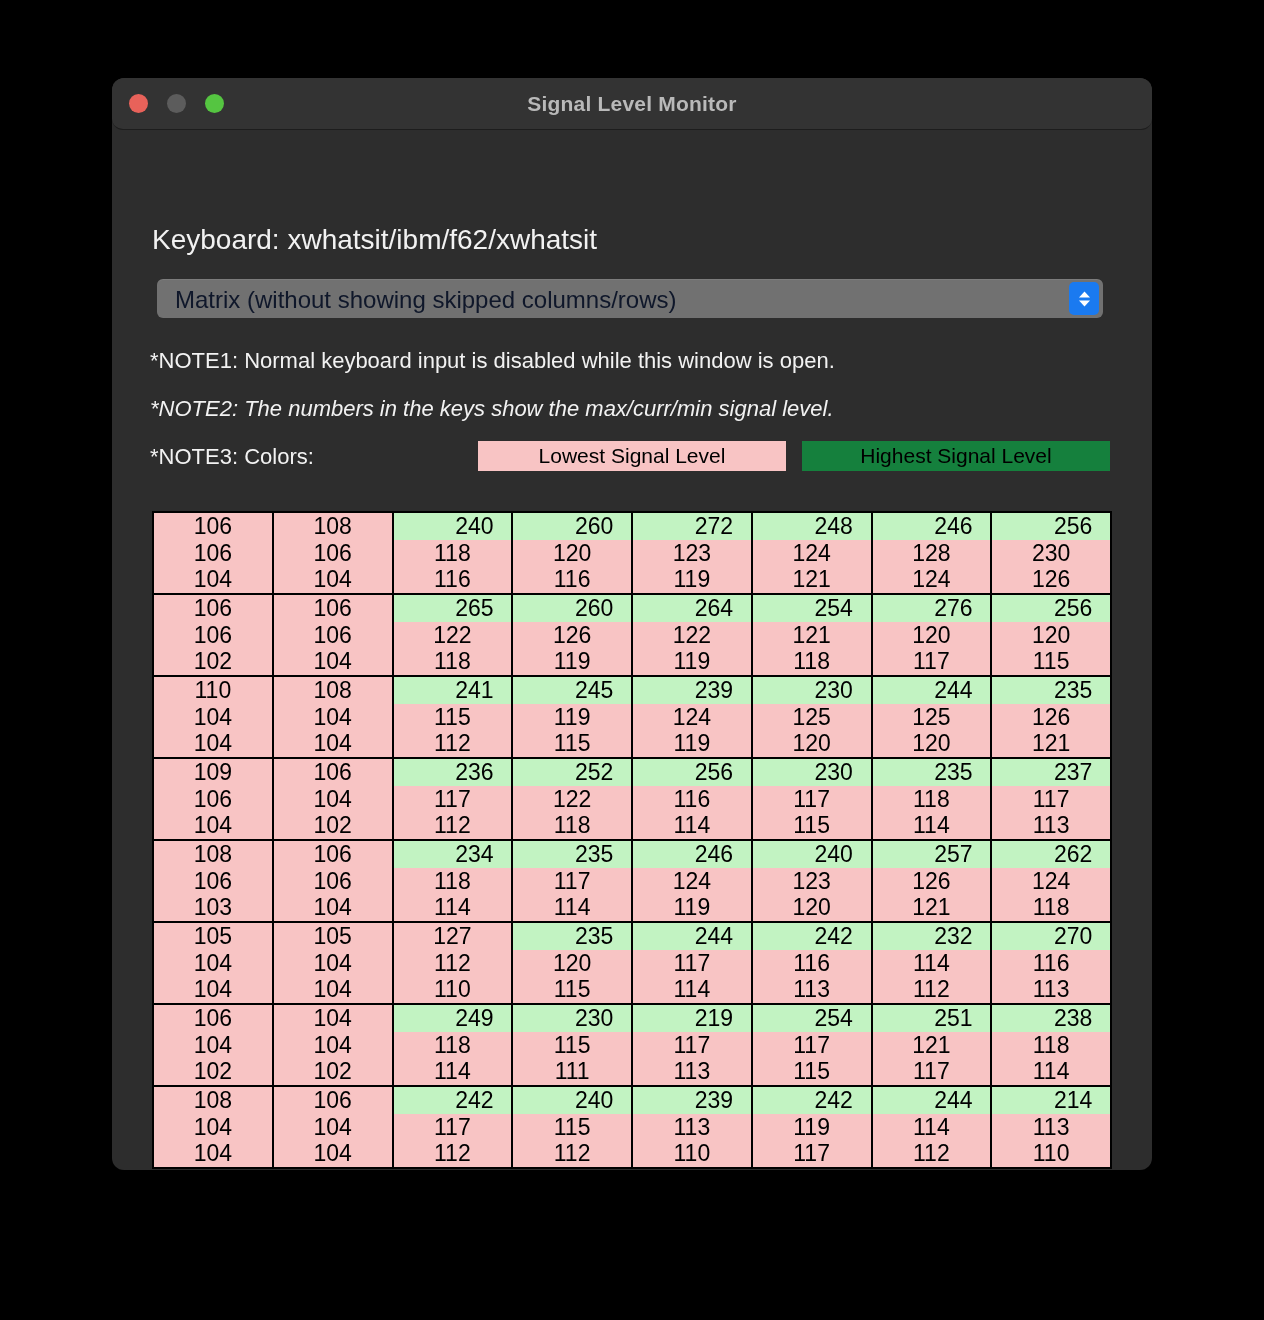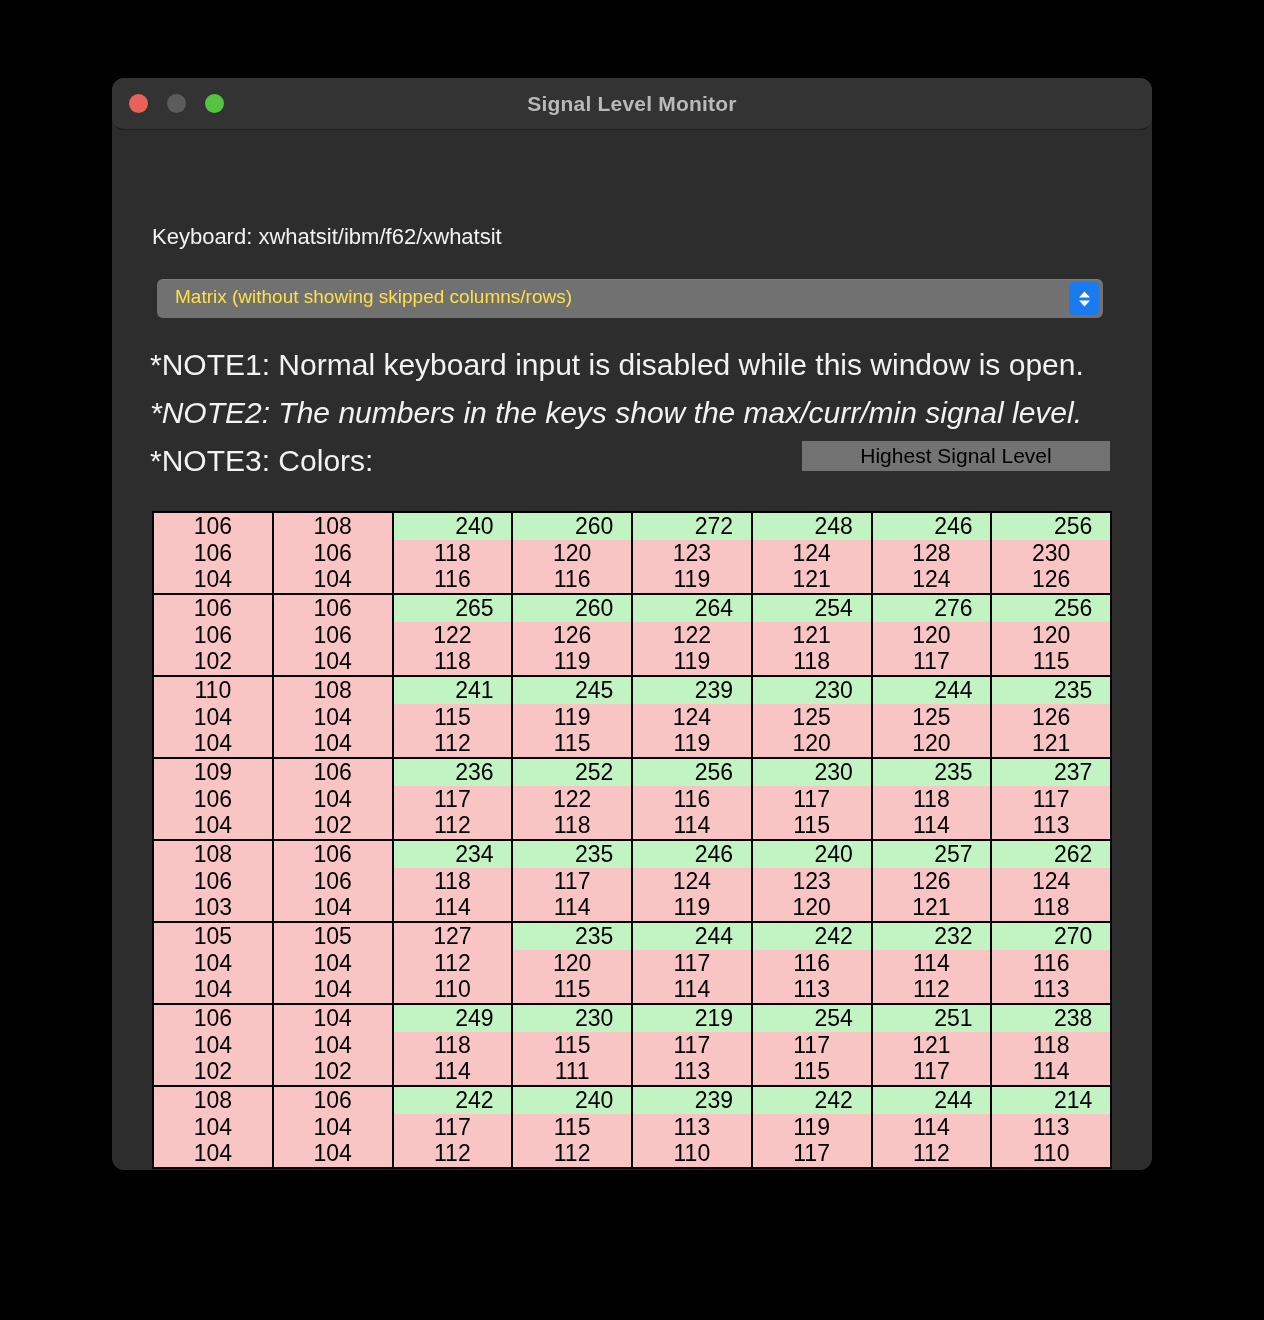"Keyboard: xwhatsit/ibm/f62/xwhatsit" .kb-line { font-size: 22px -> 28px }
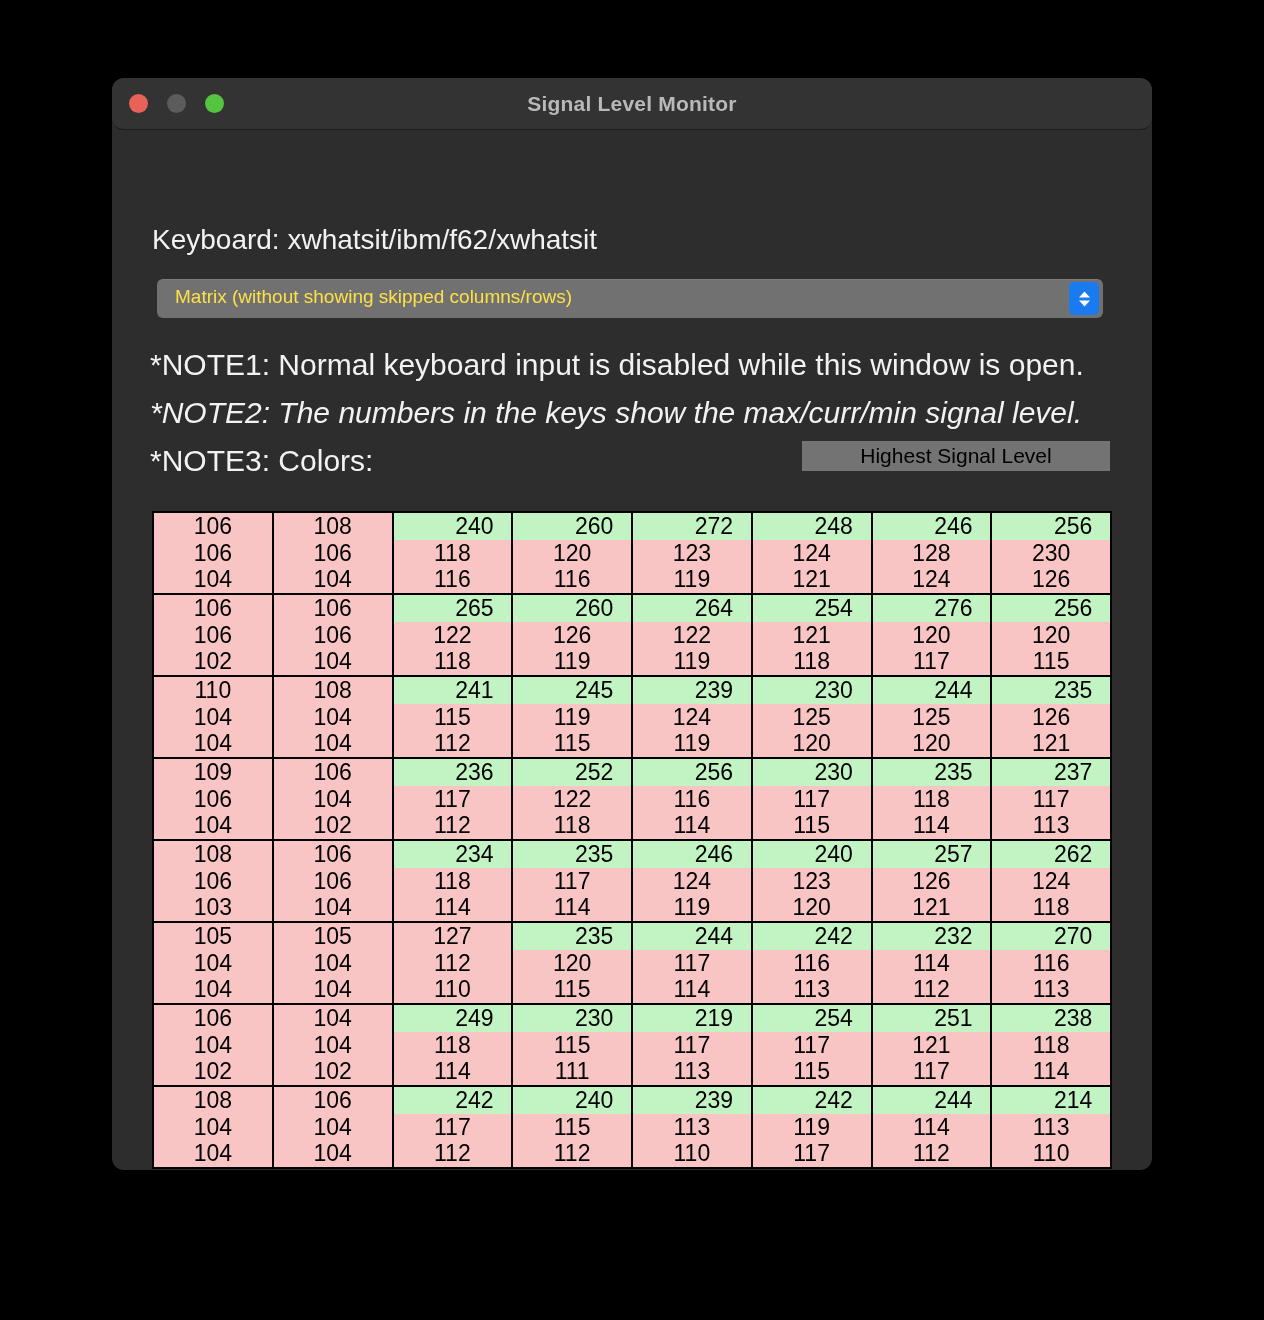"Matrix (without showing skipped" .select-text { color: #fde047 -> #0f172a; font-size: 19px -> 24px }
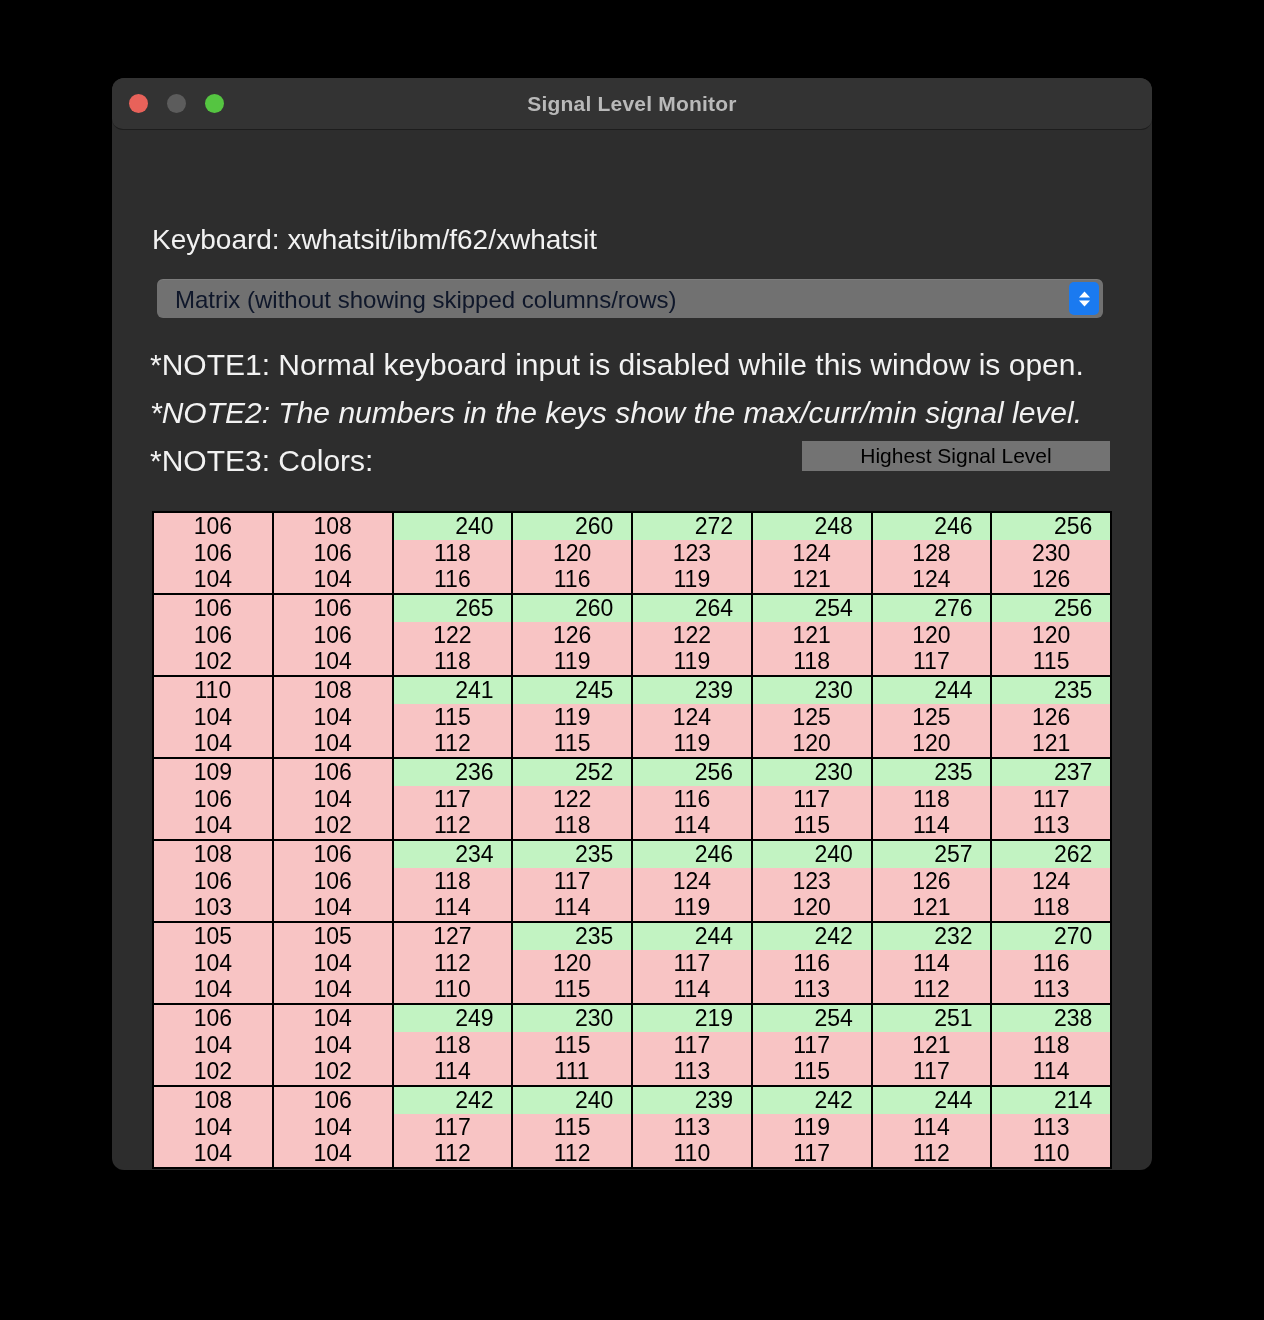"*NOTE1: Normal keyboard input is" .note { font-size: 30px -> 22px }
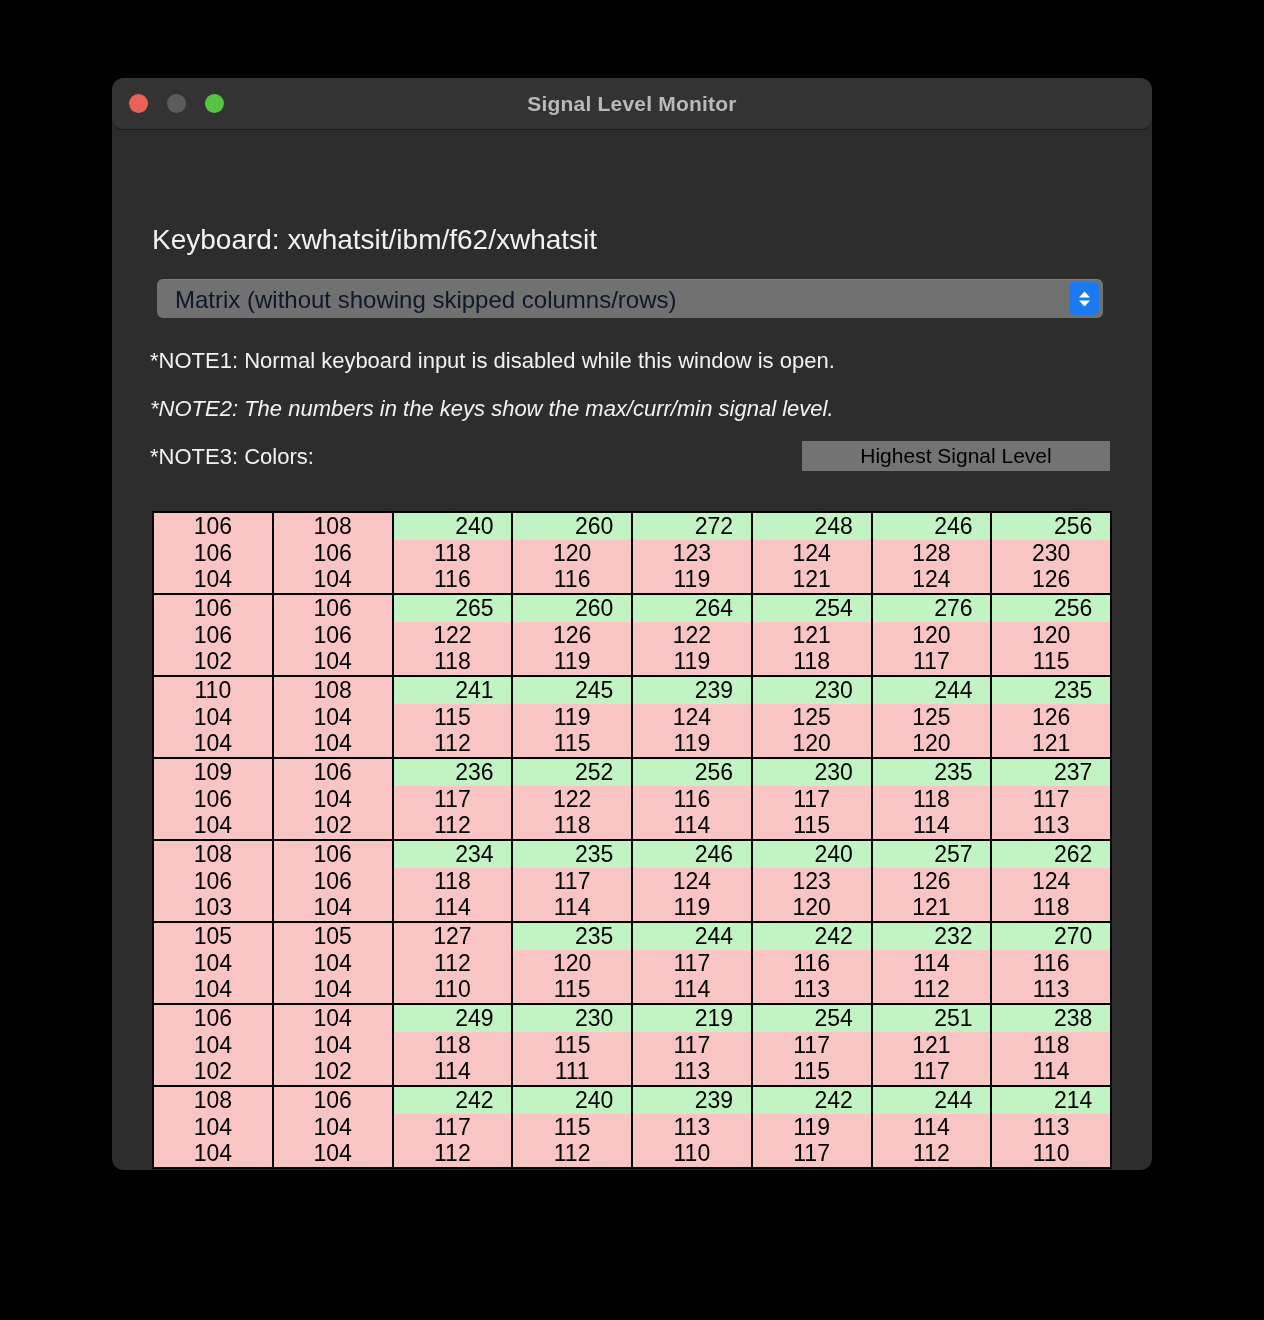"Lowest Signal Level" div.legend-box { html: none -> <div>Lowest Signal Level</div> }
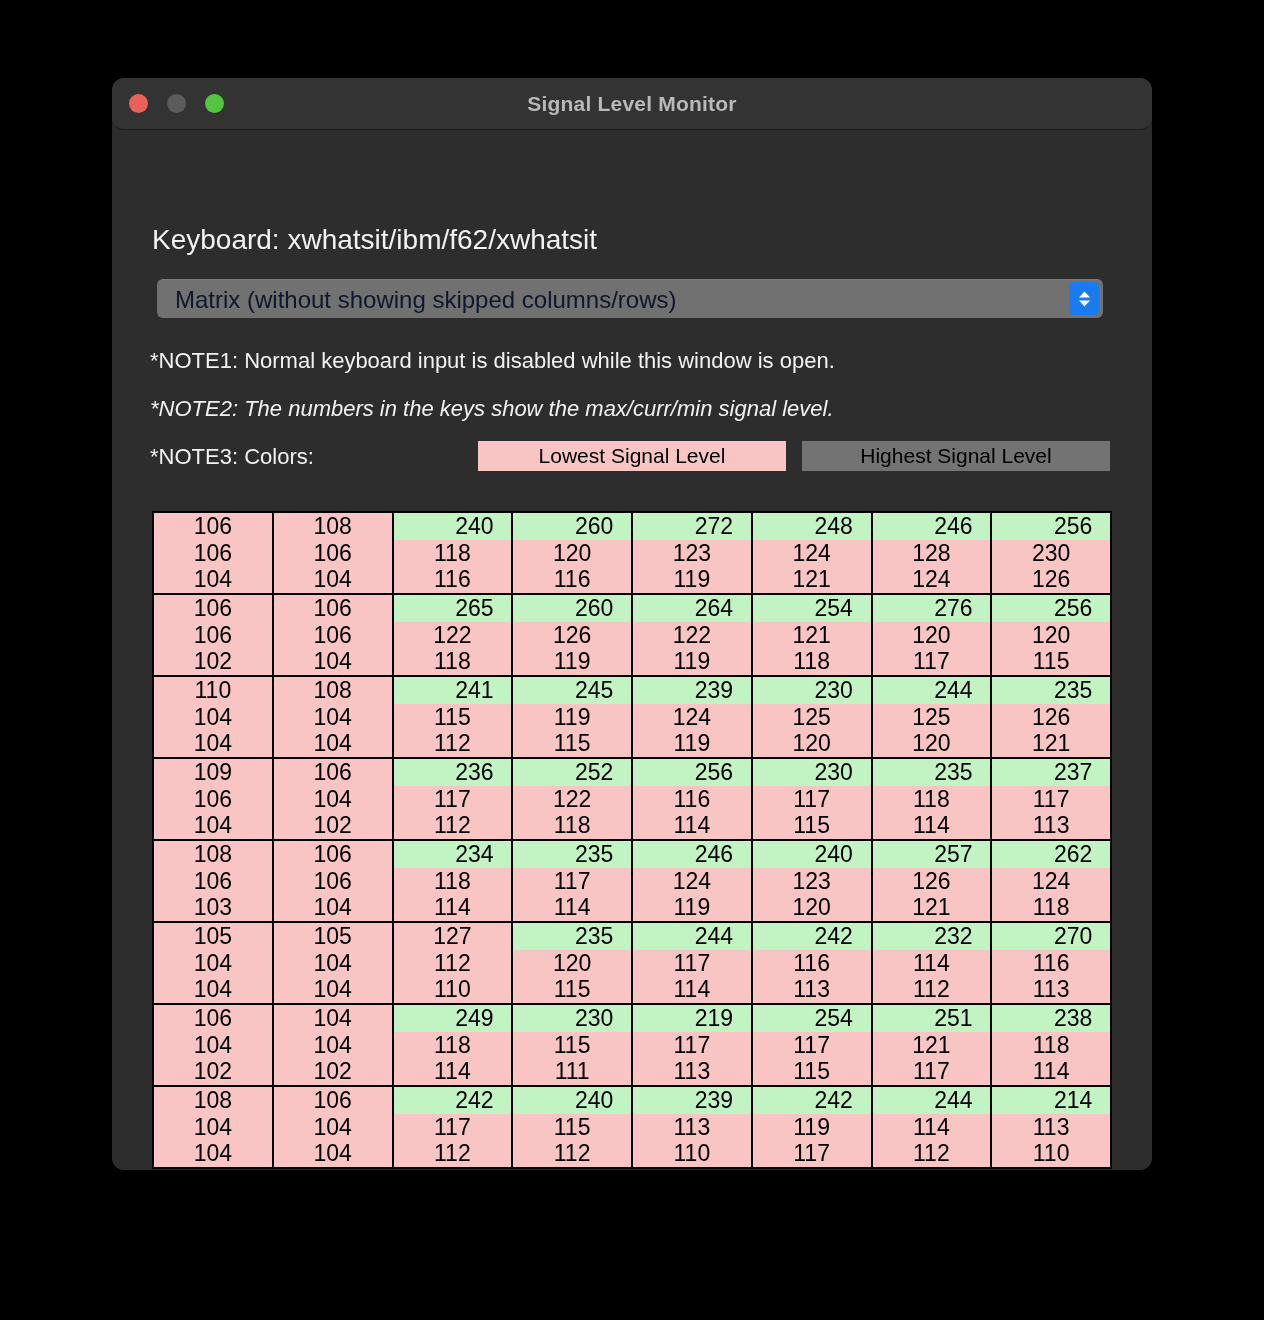"Highest Signal Level" .legend-high { background: #737373 -> #15803d }
